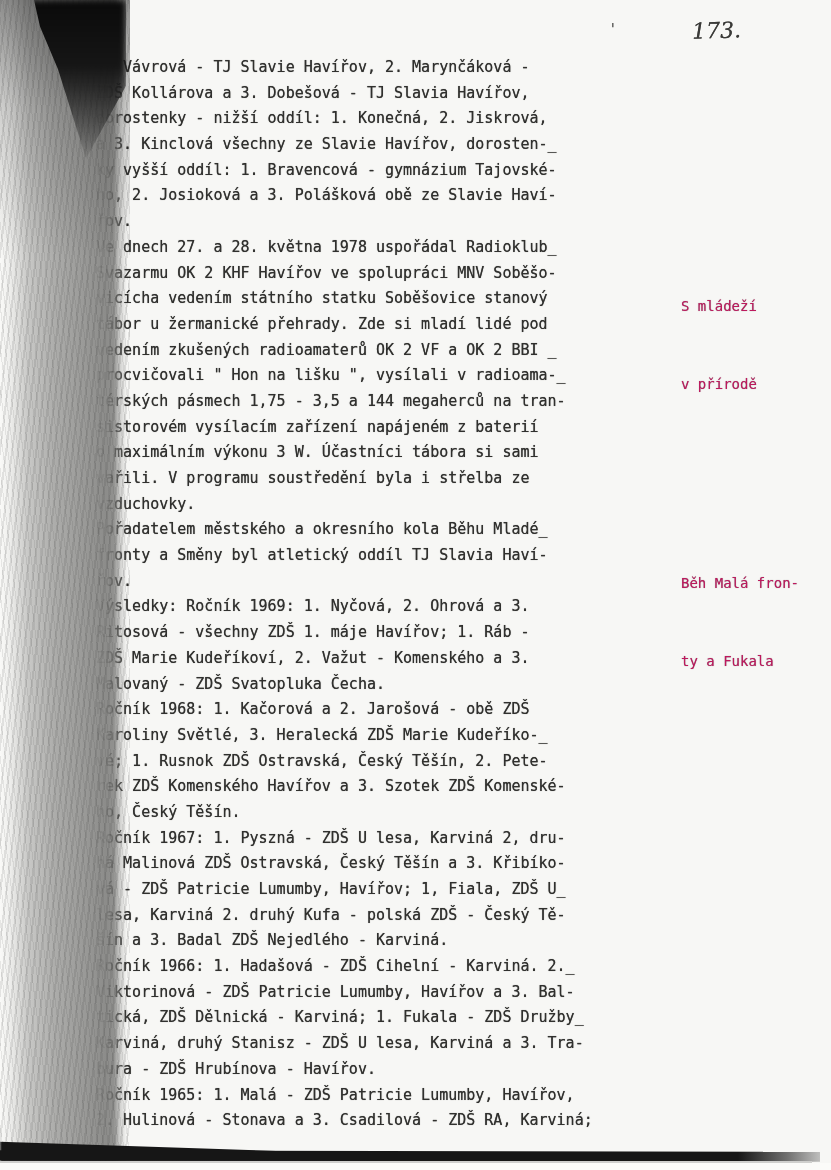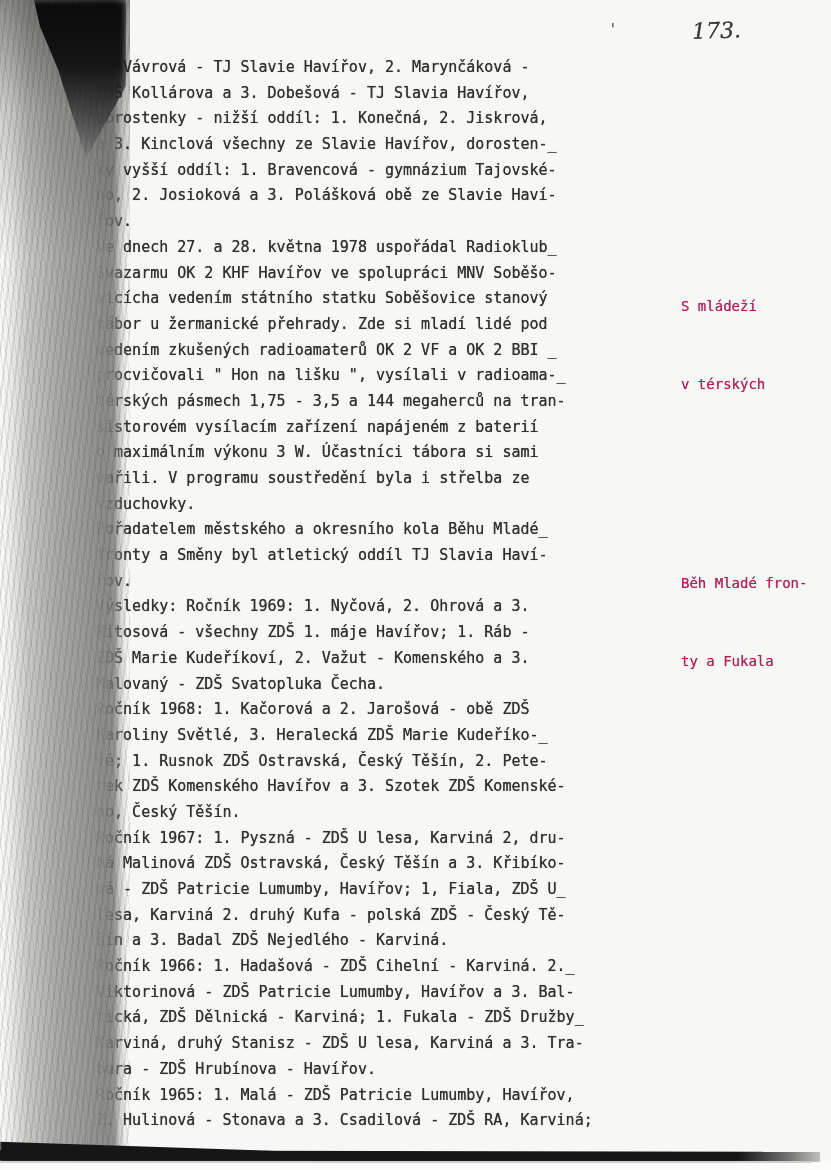"v térských" div { text: térských -> přírodě }
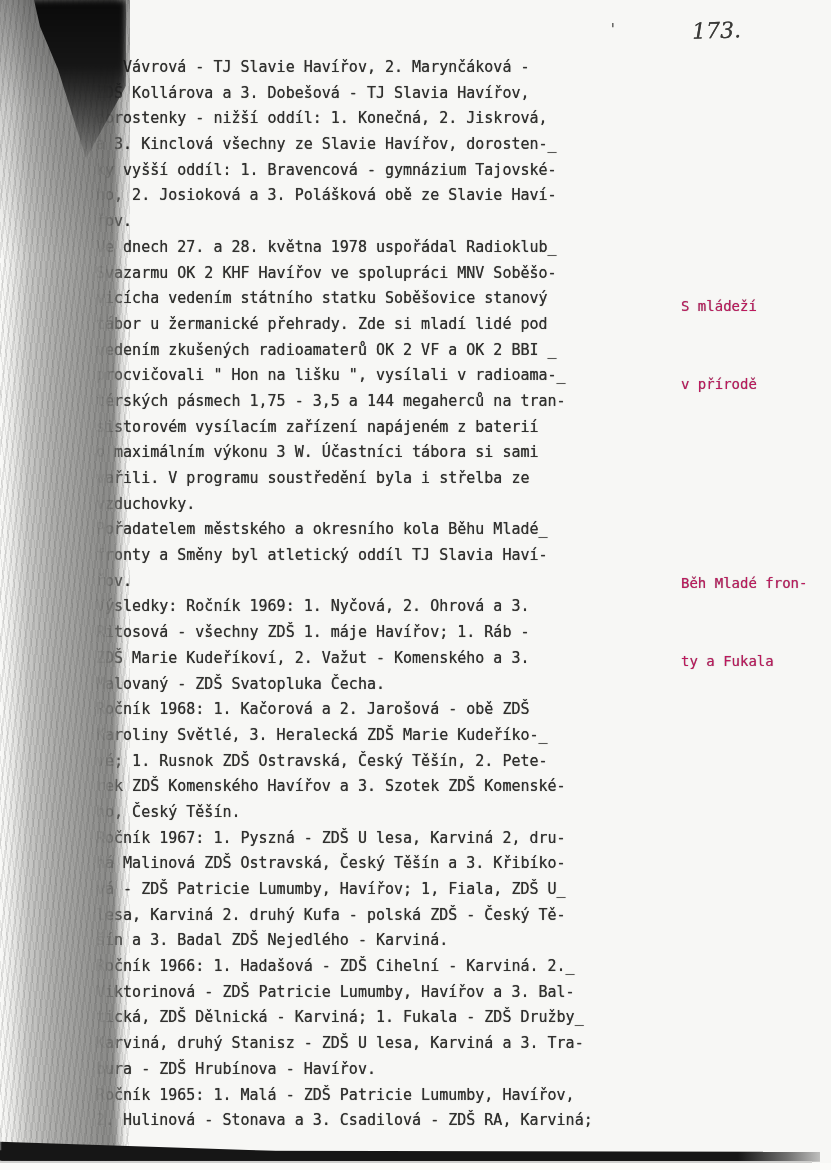"Běh Mladé fron-" div { text: Mladé -> Malá }
